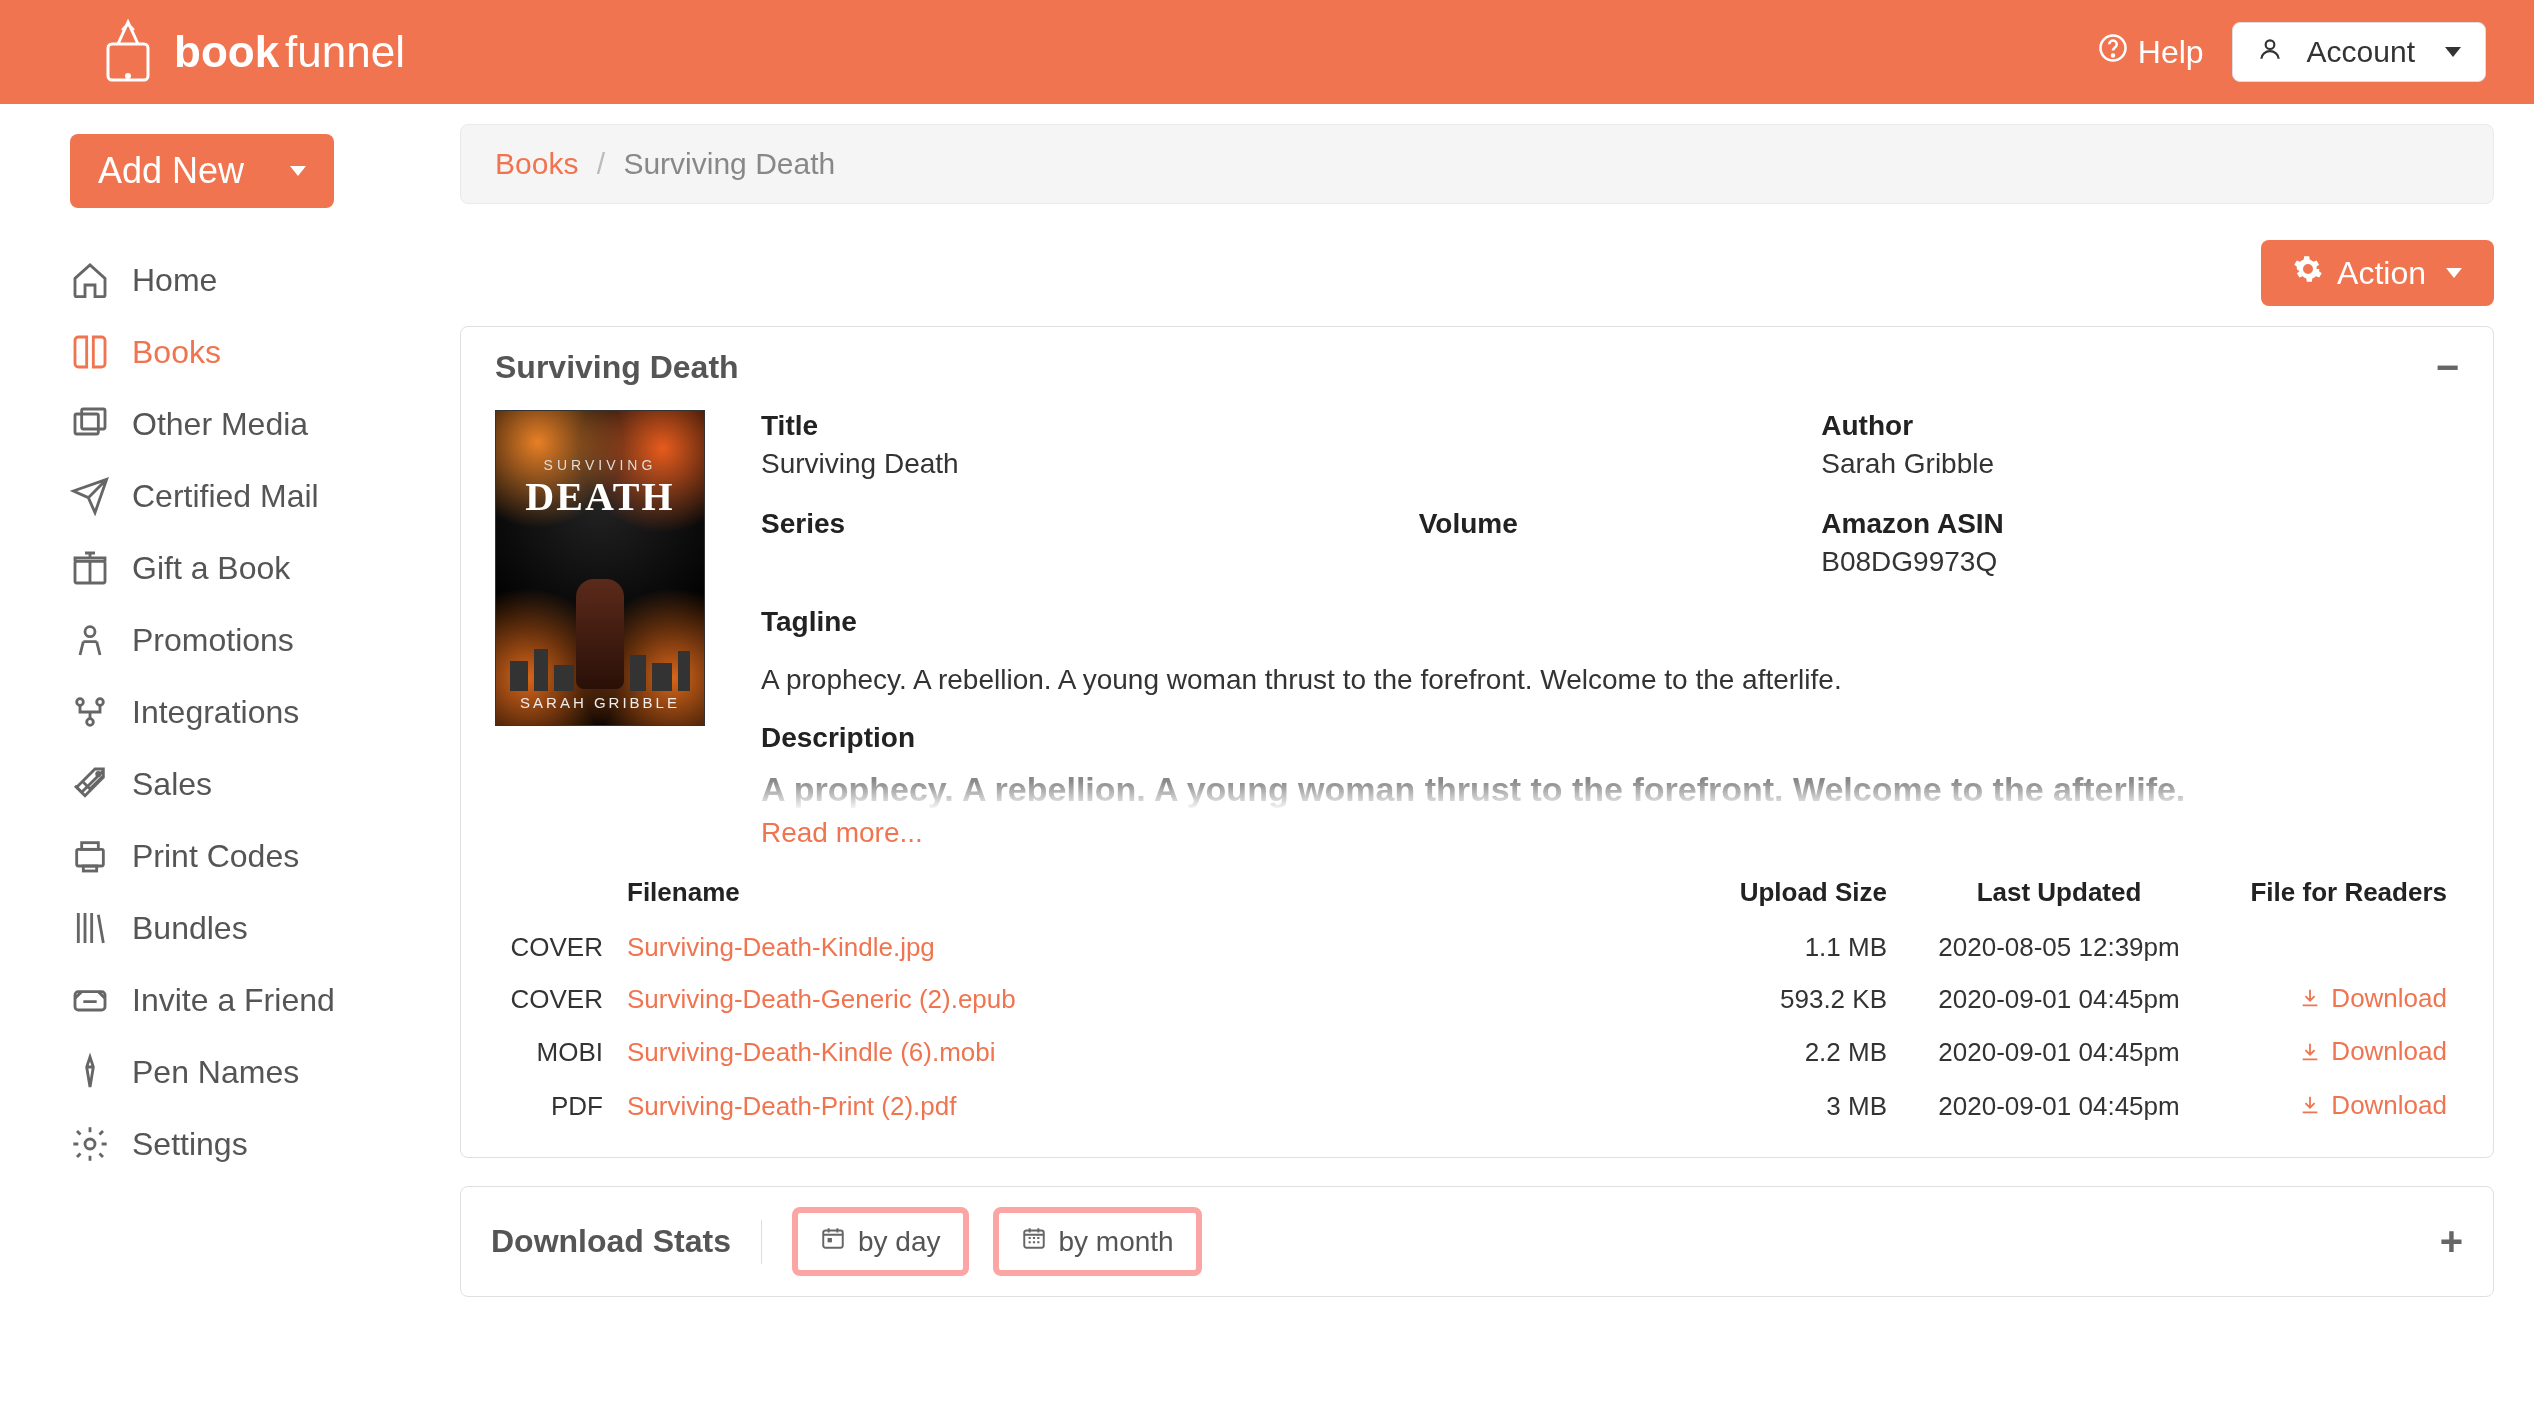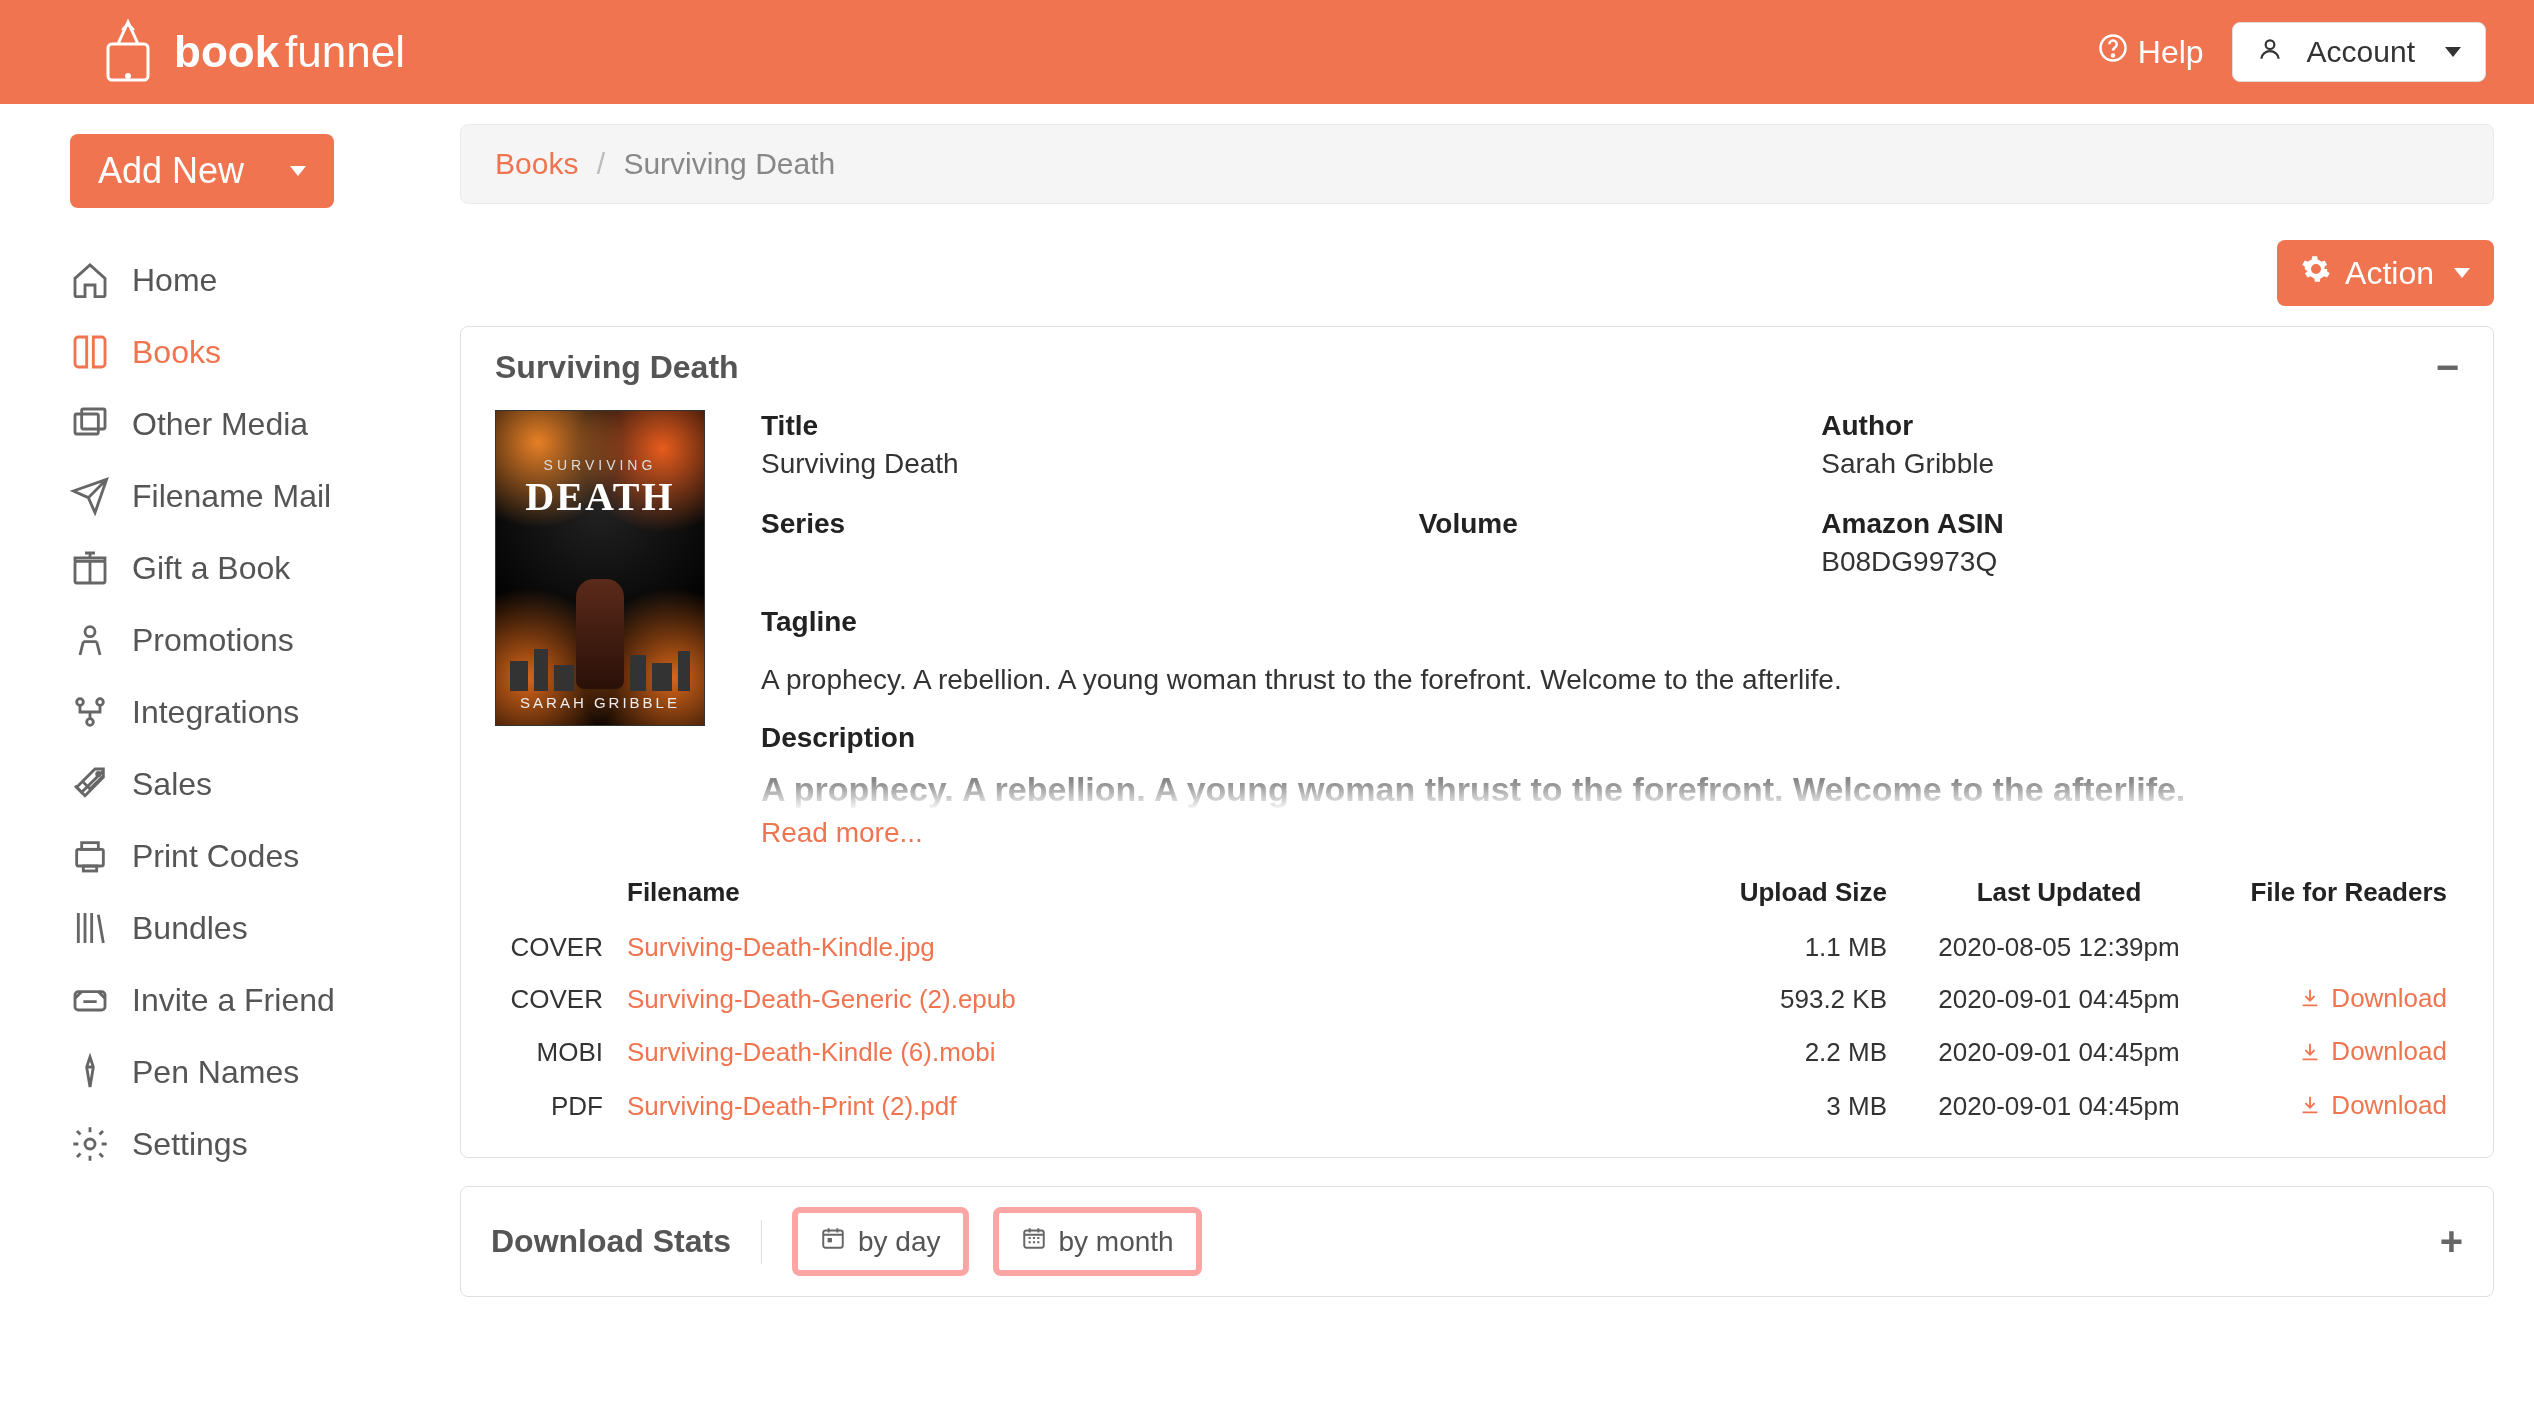"Action" .action-btn { padding: 14px 24px -> 14px 32px }
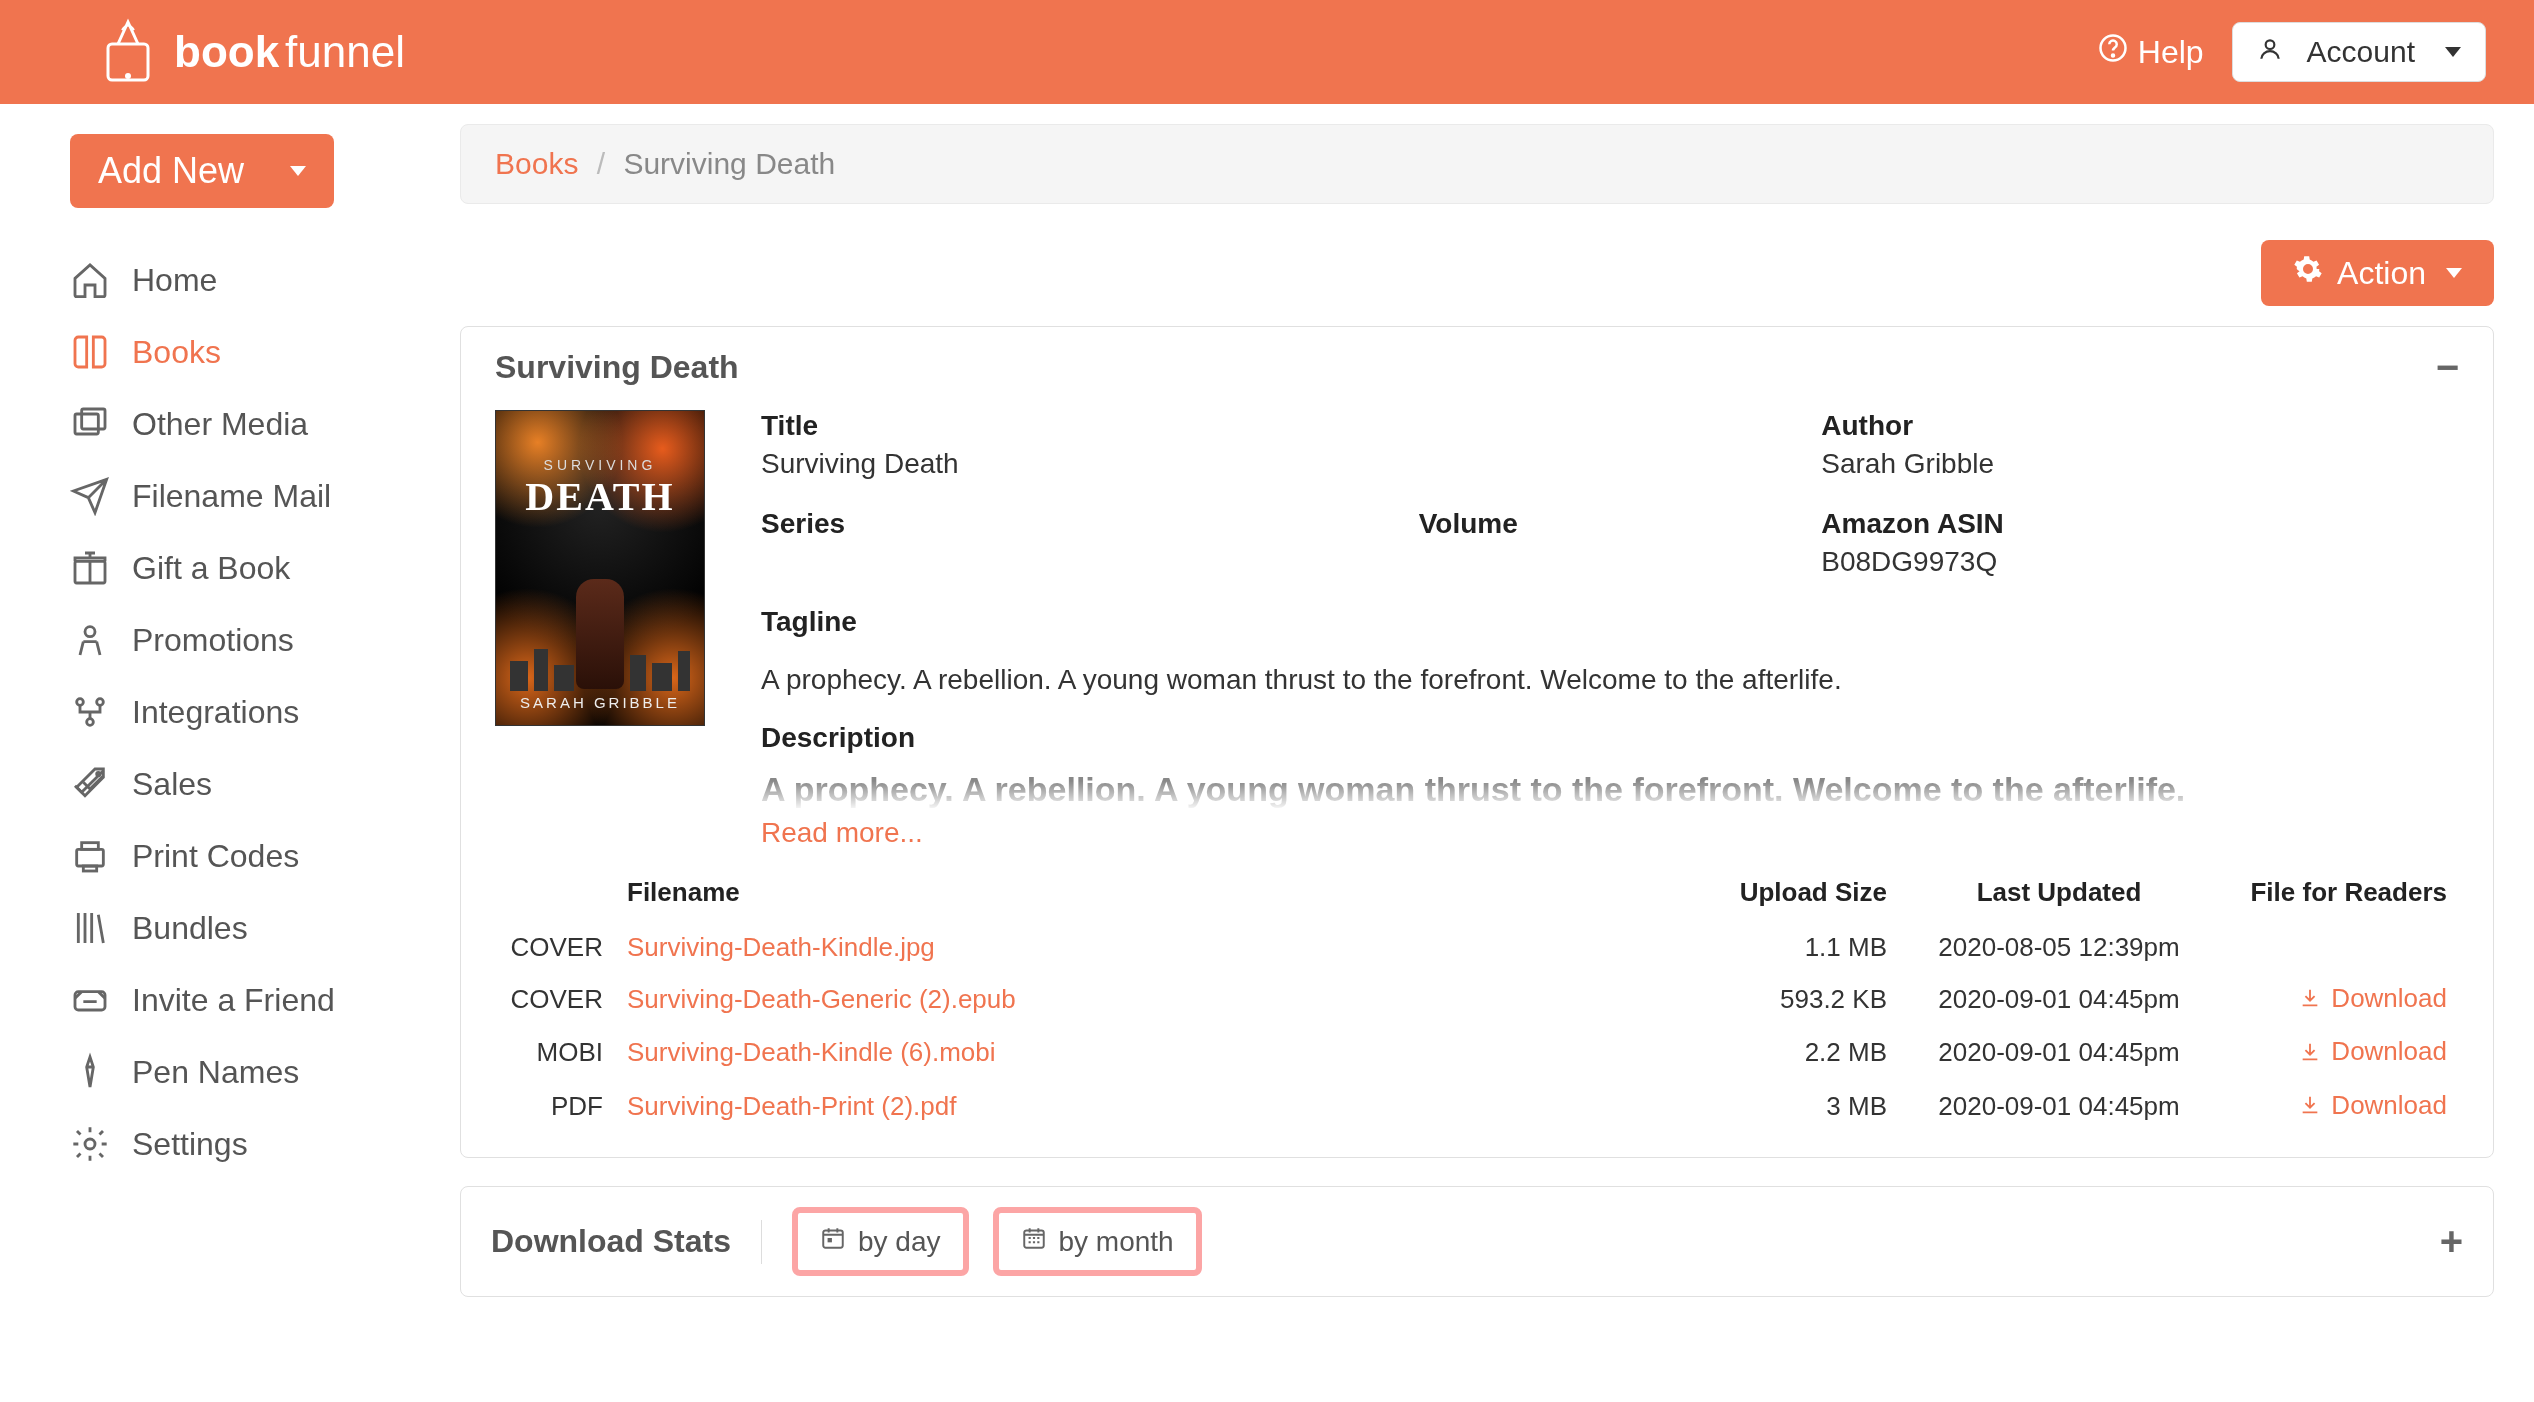"Filename Mail" span { text: Filename -> Certified }
